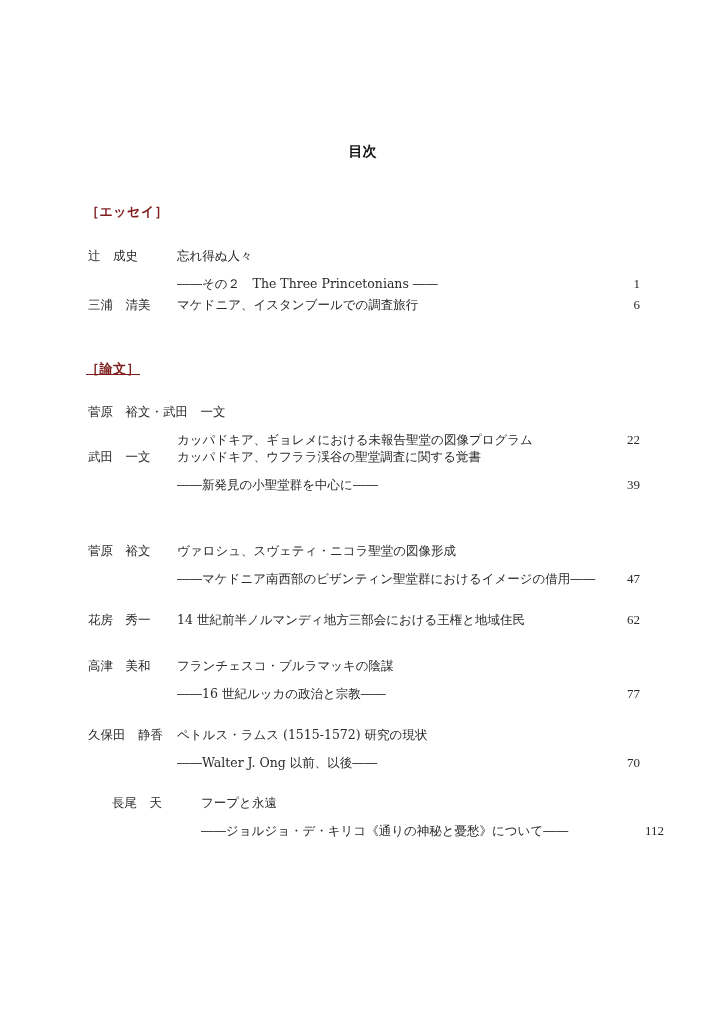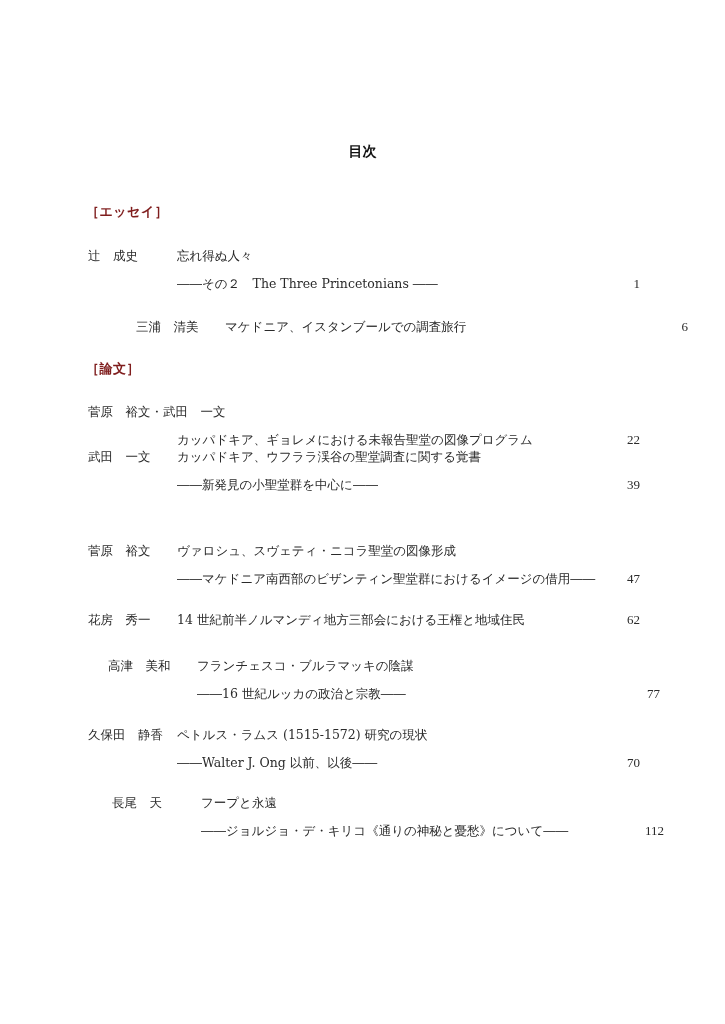"三浦 清美" div.entry { margin-left: 48px -> none; top: 313px -> 291px }
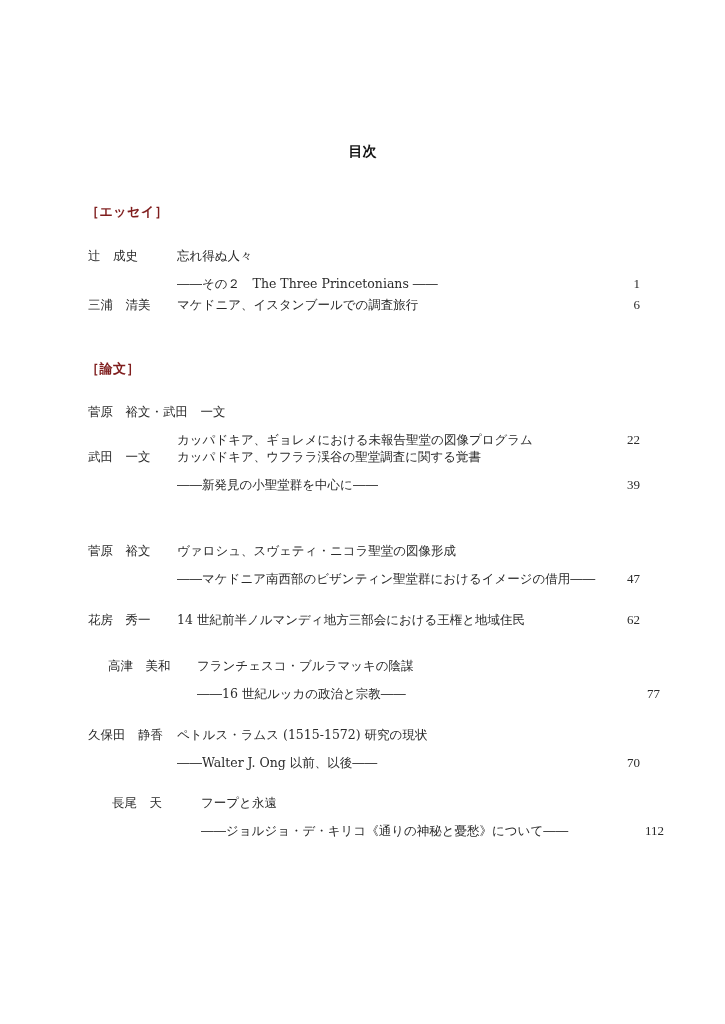"［論文］" div.section-heading { text-decoration: none -> underline }
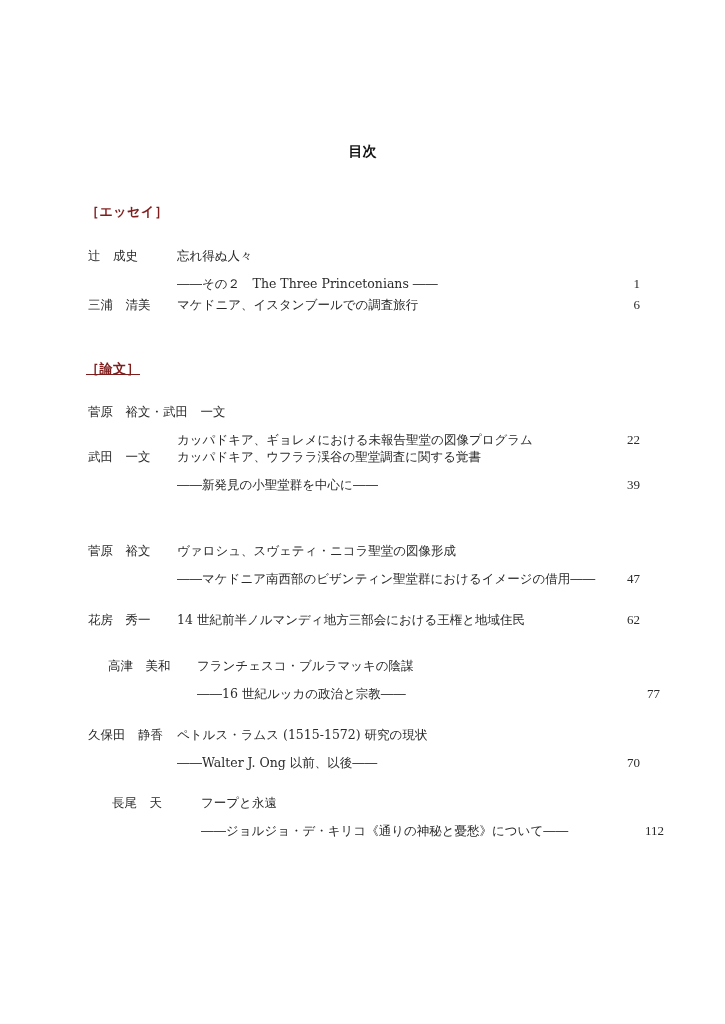"高津 美和" div.entry { margin-left: 20px -> none }
